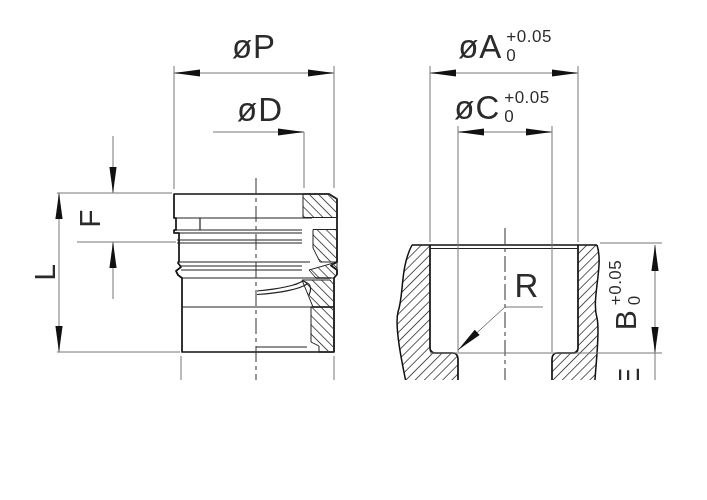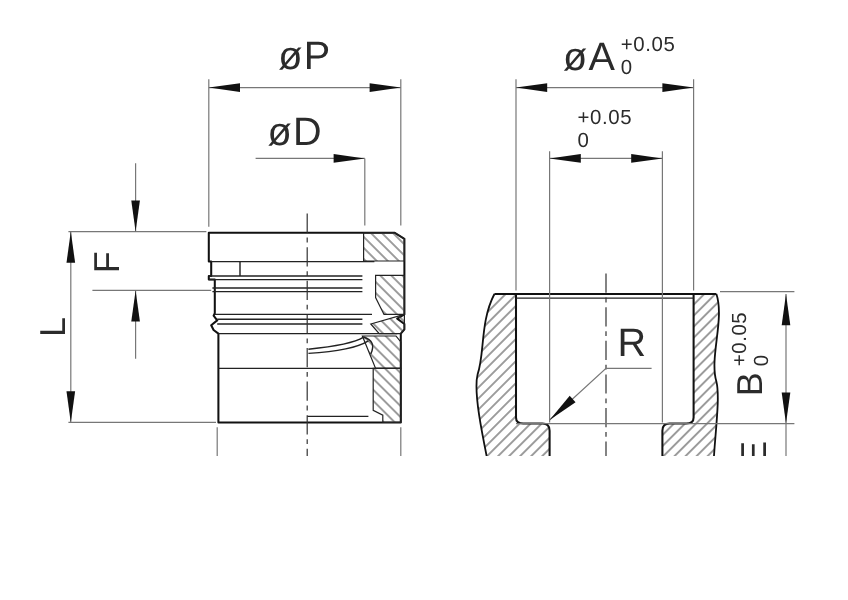"øA" div.lbl { left: 516px -> 505px }
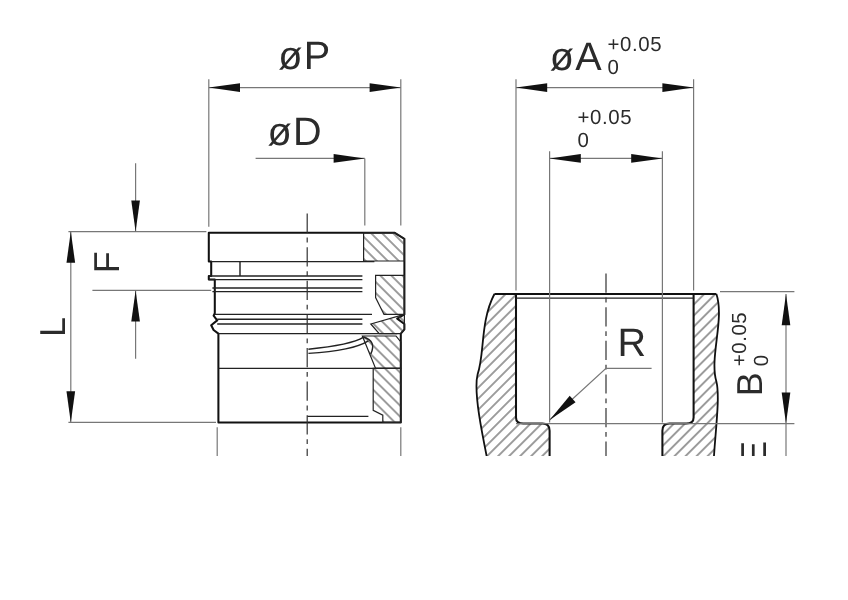"øD" div.lbl { left: 246px -> 260px }
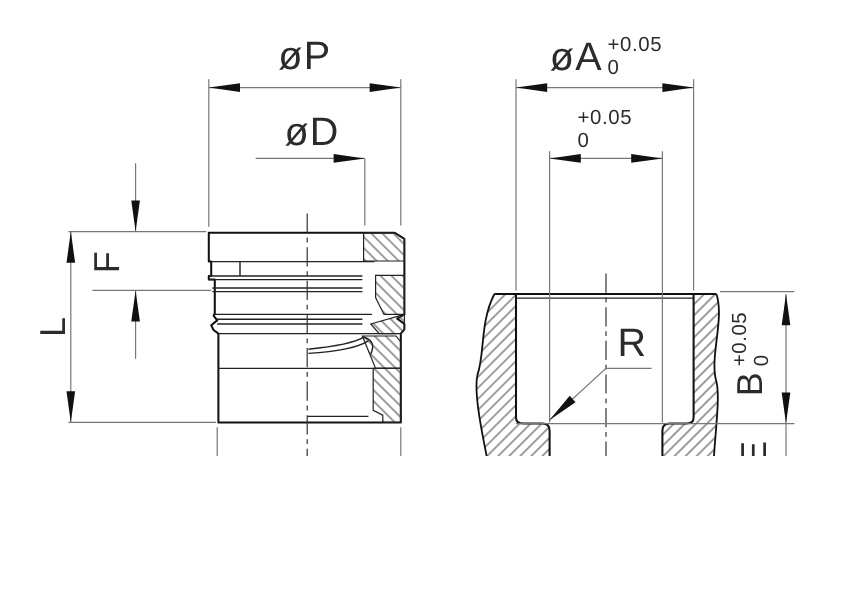"øC" span { html: none -> <span>øC</span> }
